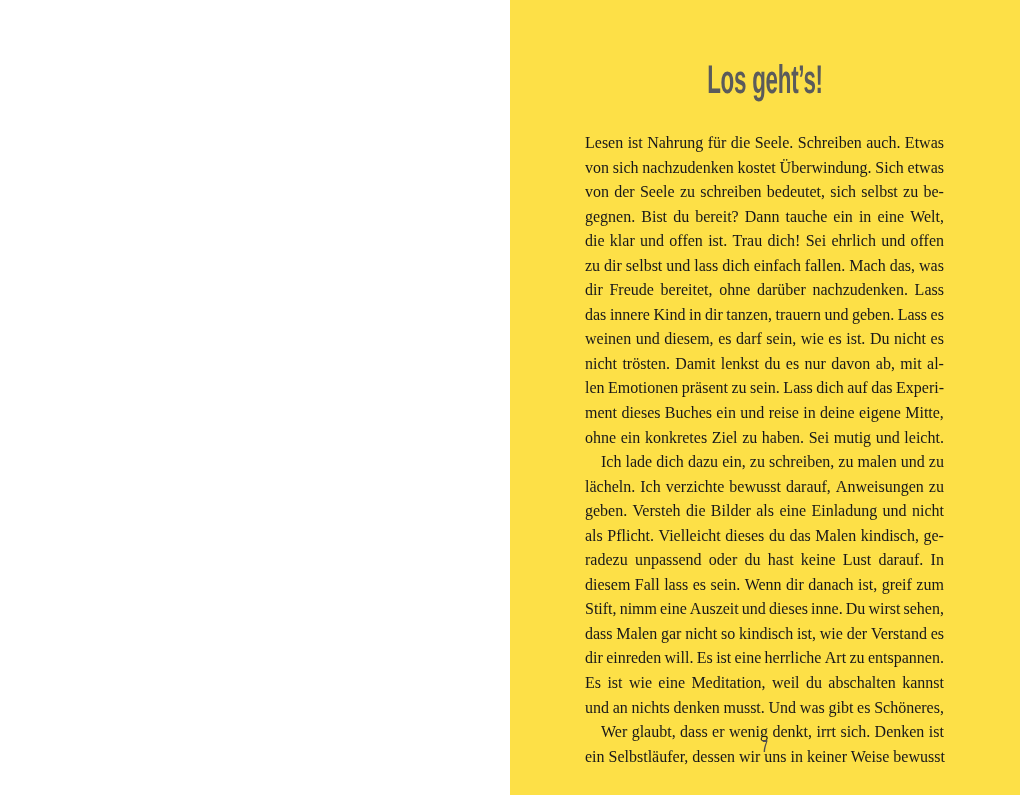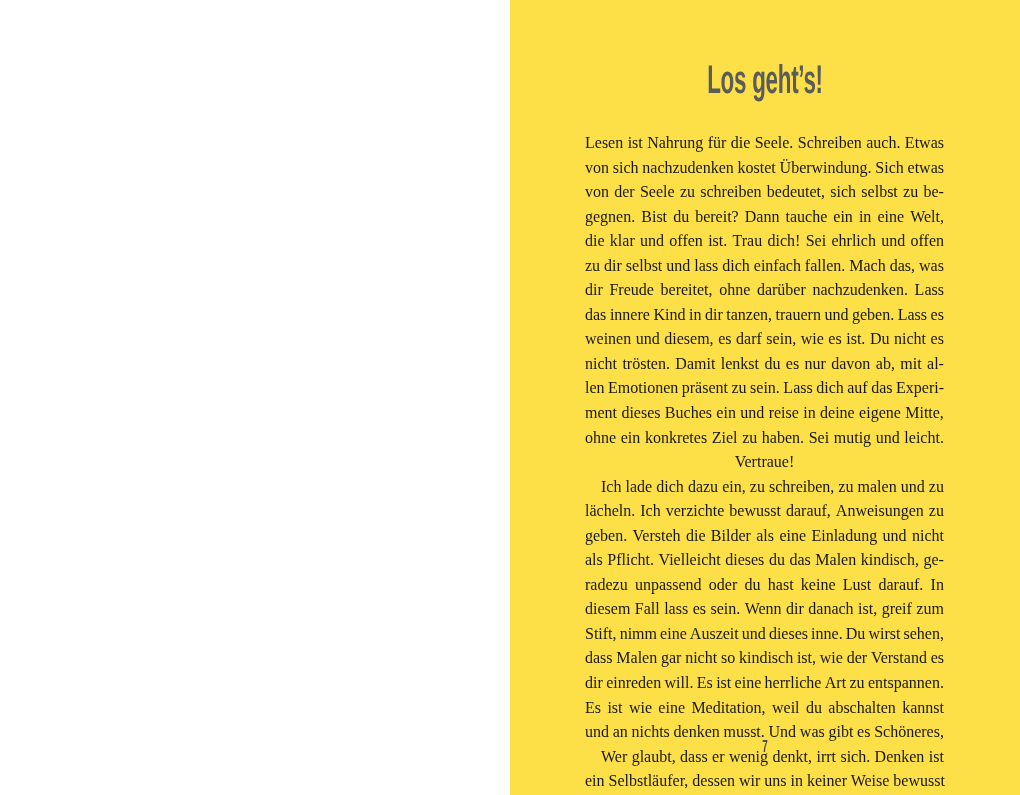"Vertraue!" span.line { html: <span>Vertraue!</span> -> none }
